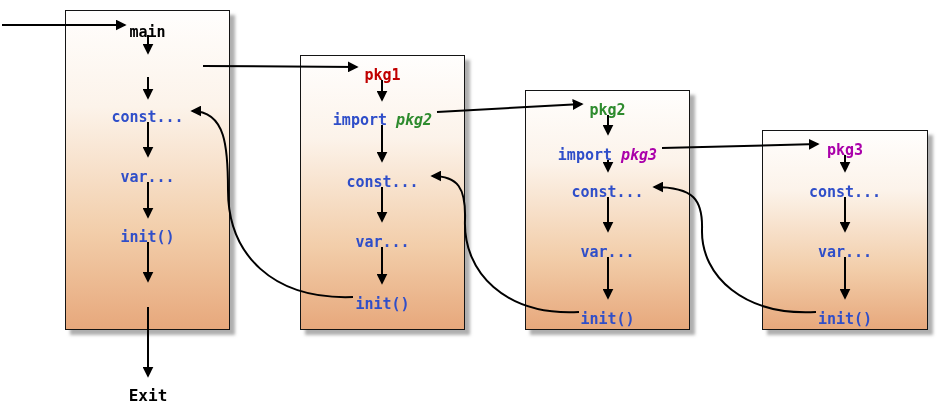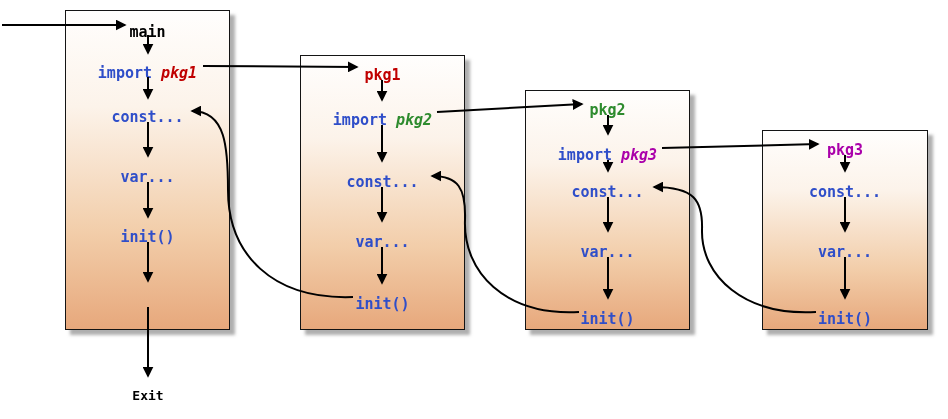"import pkg1" span.t { html: <span><span>import</span><span>pkg1</span></span> -> none }
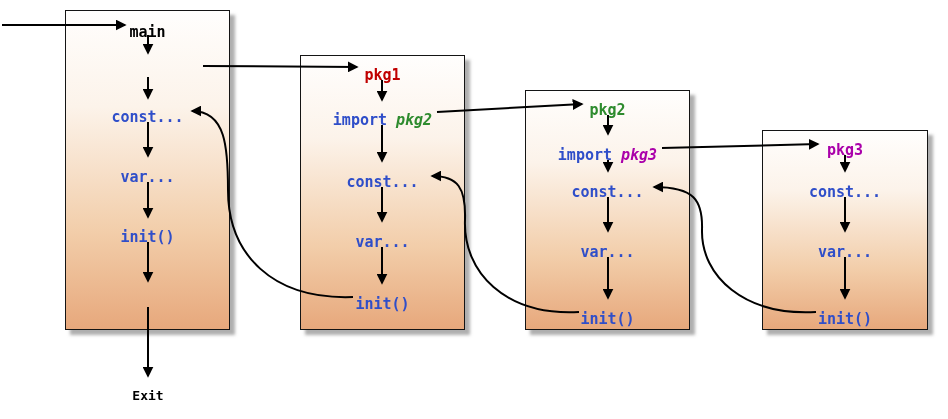"Exit" .label { font-size: 13px -> 16px }
